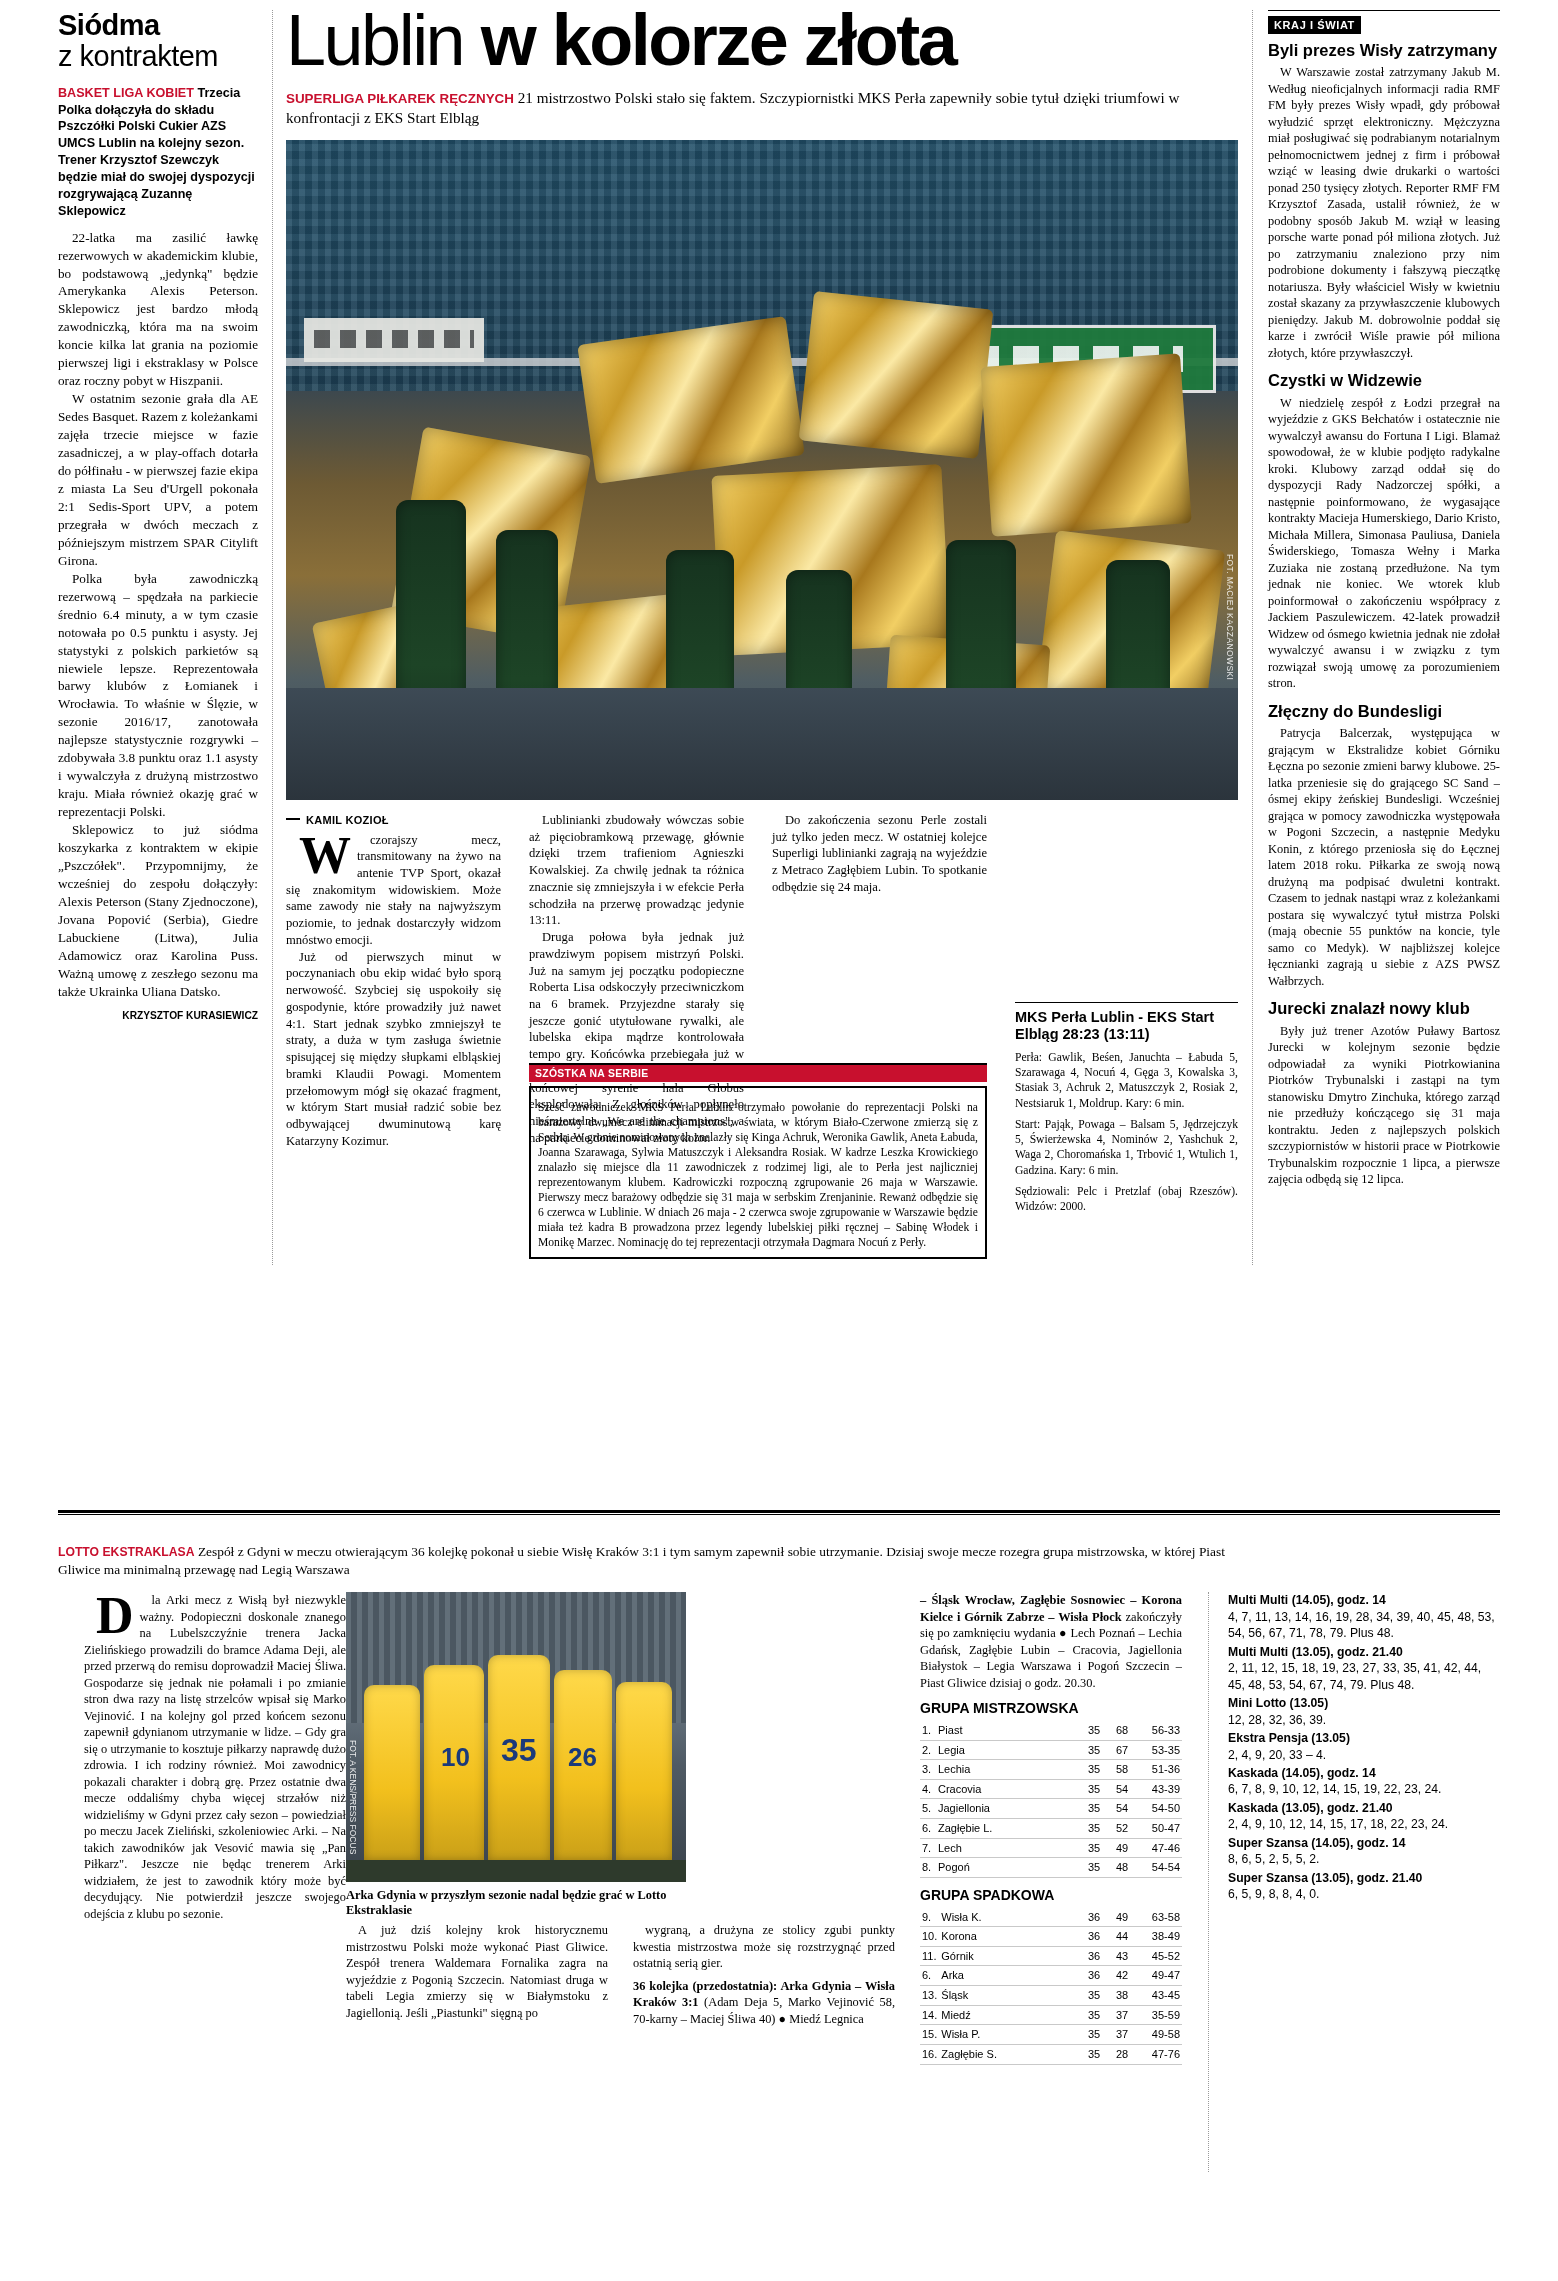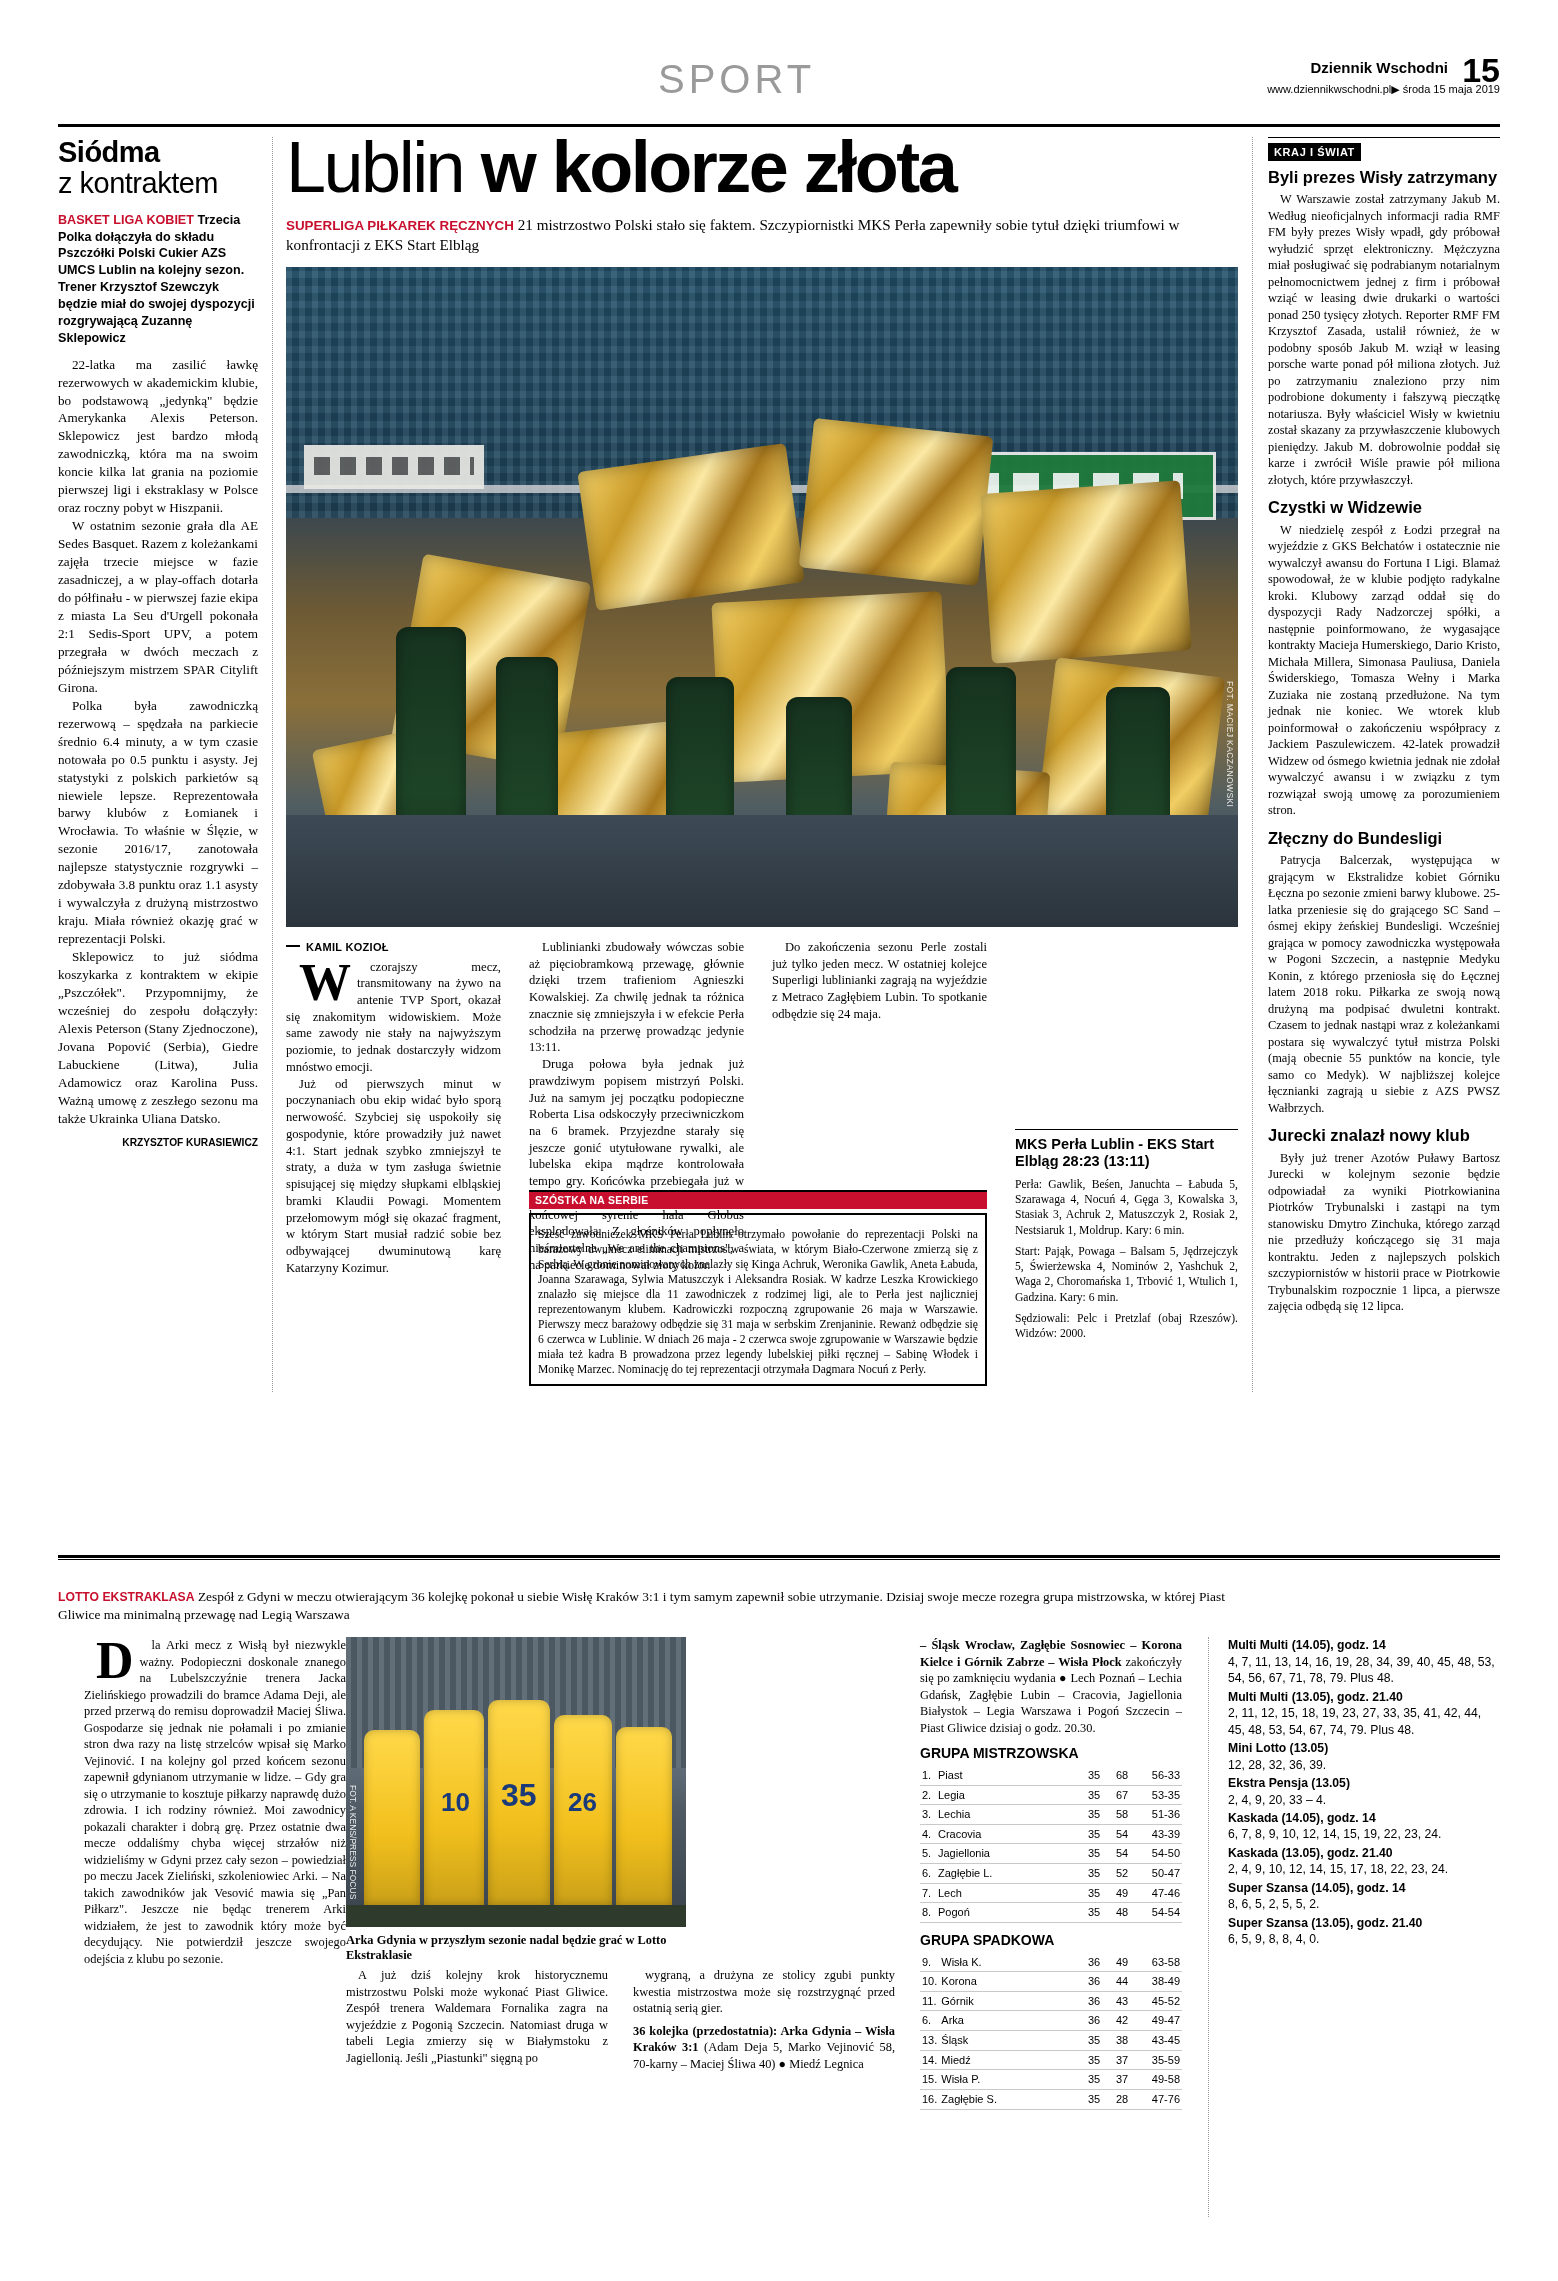"SPORT" div.masthead { html: <div> <div>SPORT</div> <div>Dziennik Wschodni</div> <div>15</div> <div>www.dziennikwschodni.pl▶ środa 15 maja 2019</div> </div> -> none }
